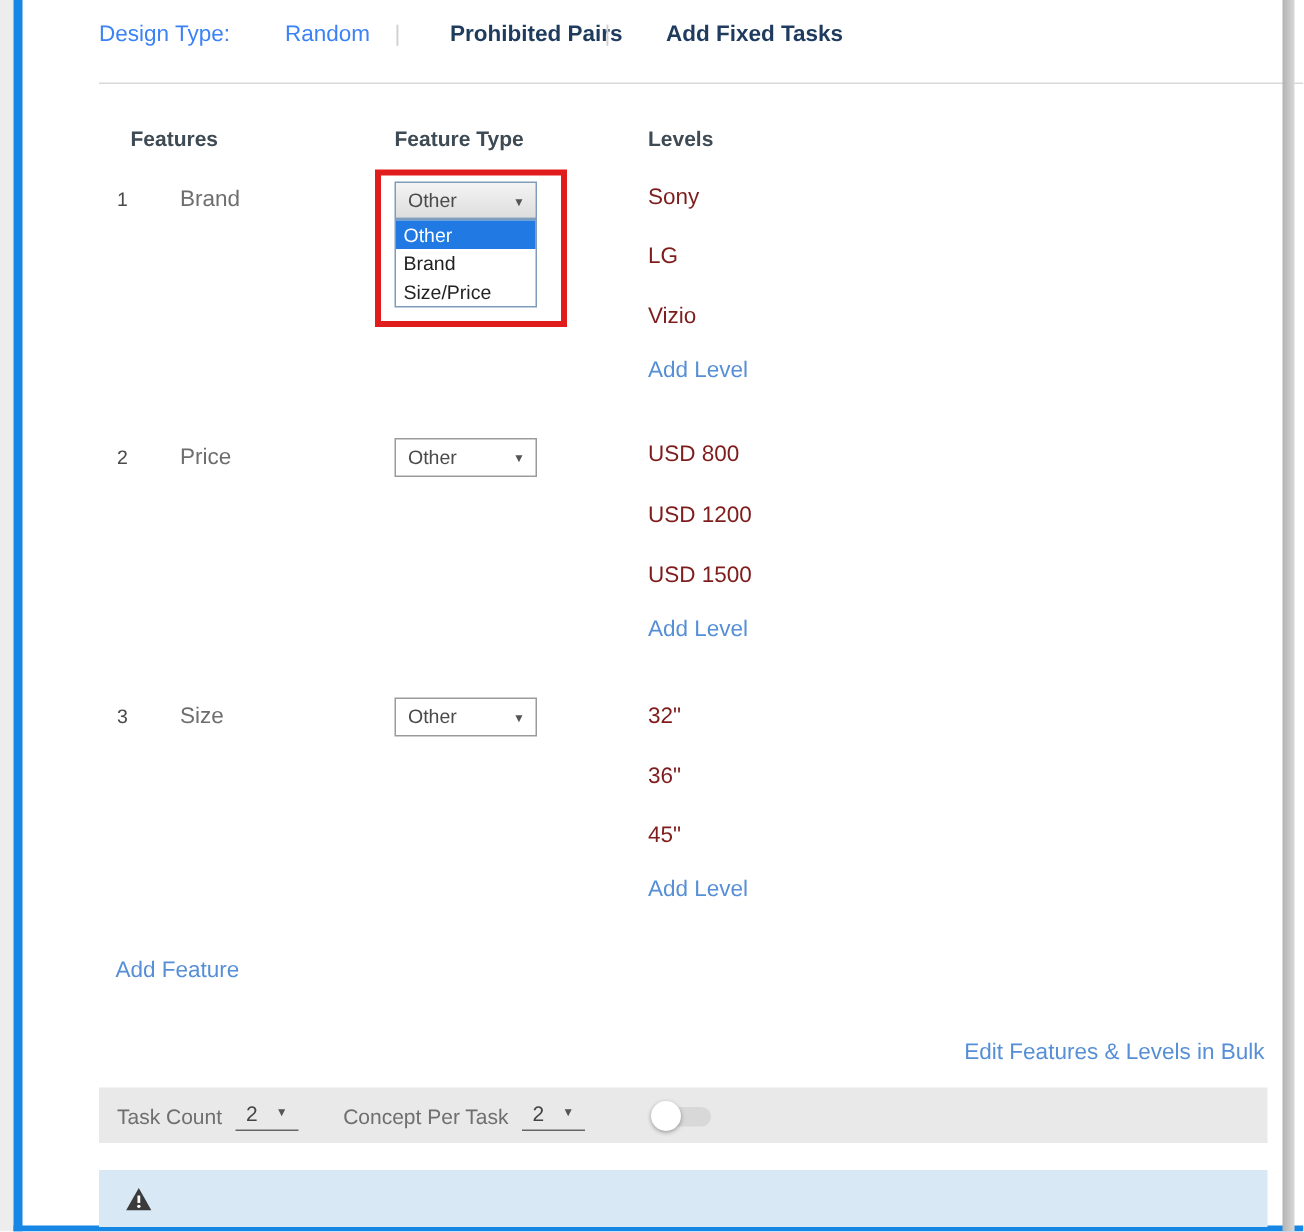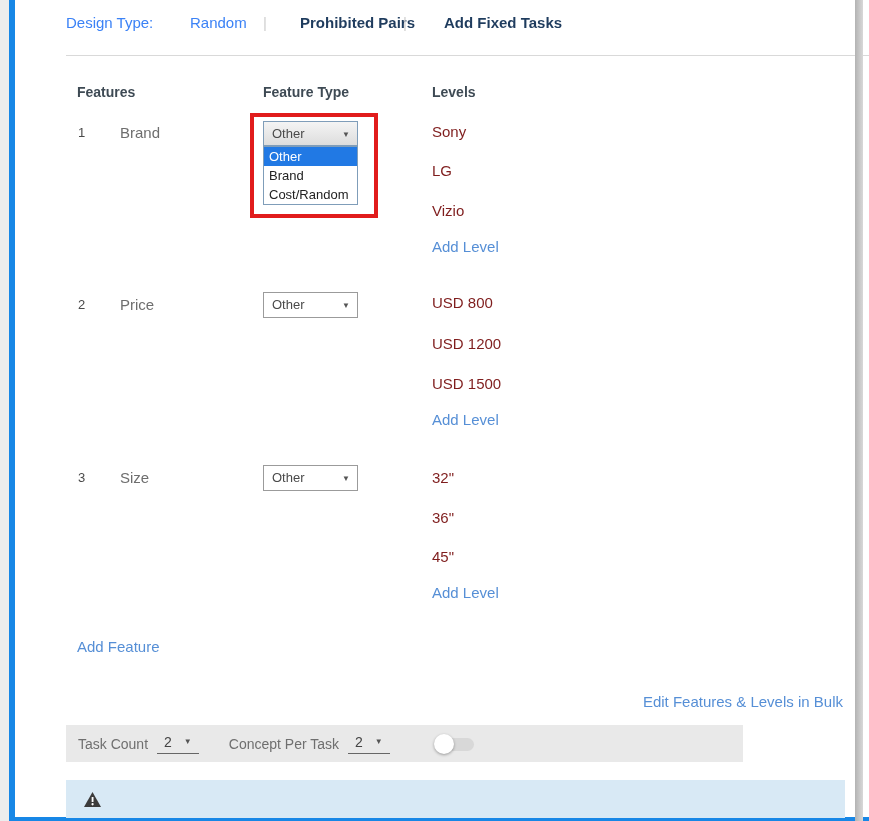"Features" span.abs { left: 77px -> 87px }
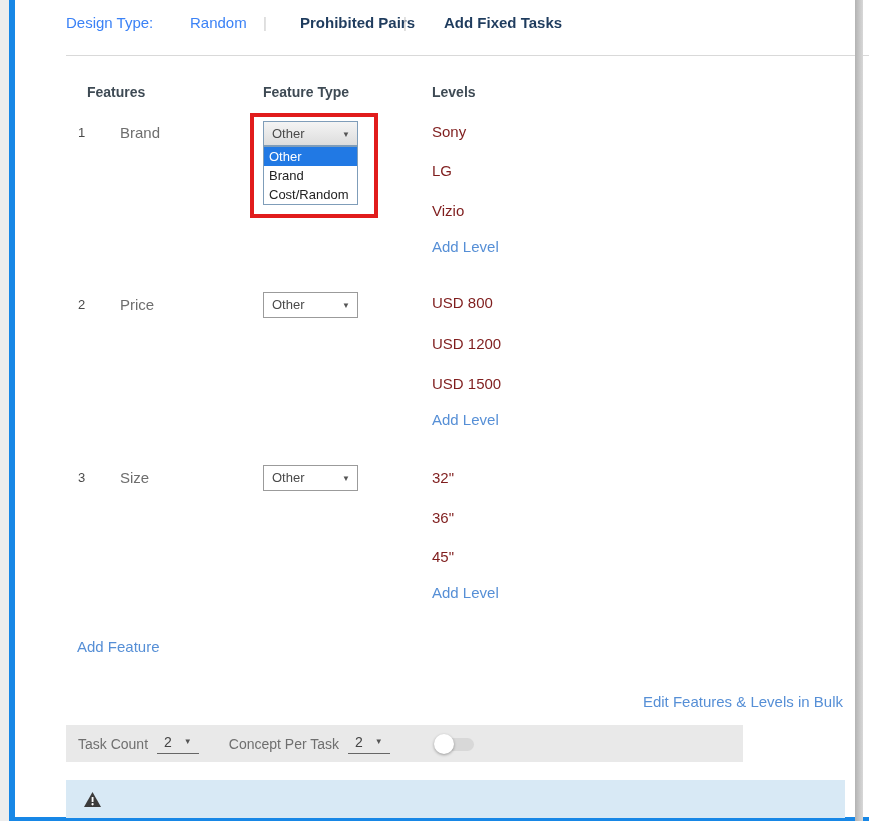"Cost/Random" div.dd-item { text: Cost/Random -> Size/Price }
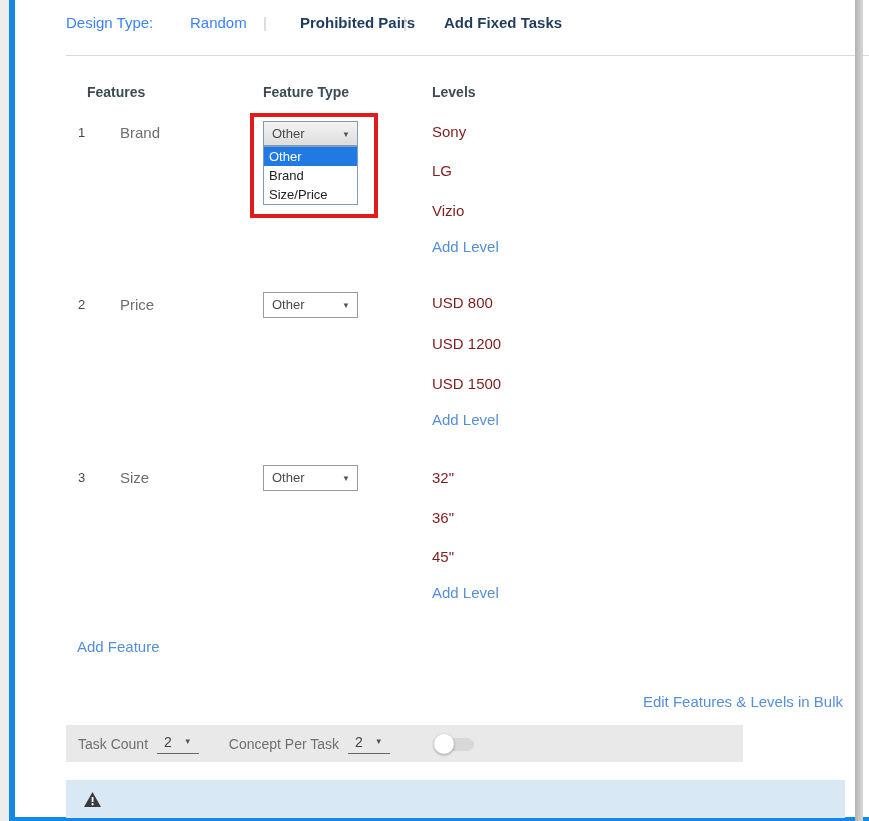"Task Count" .task-bar { width: 677px -> 779px }
